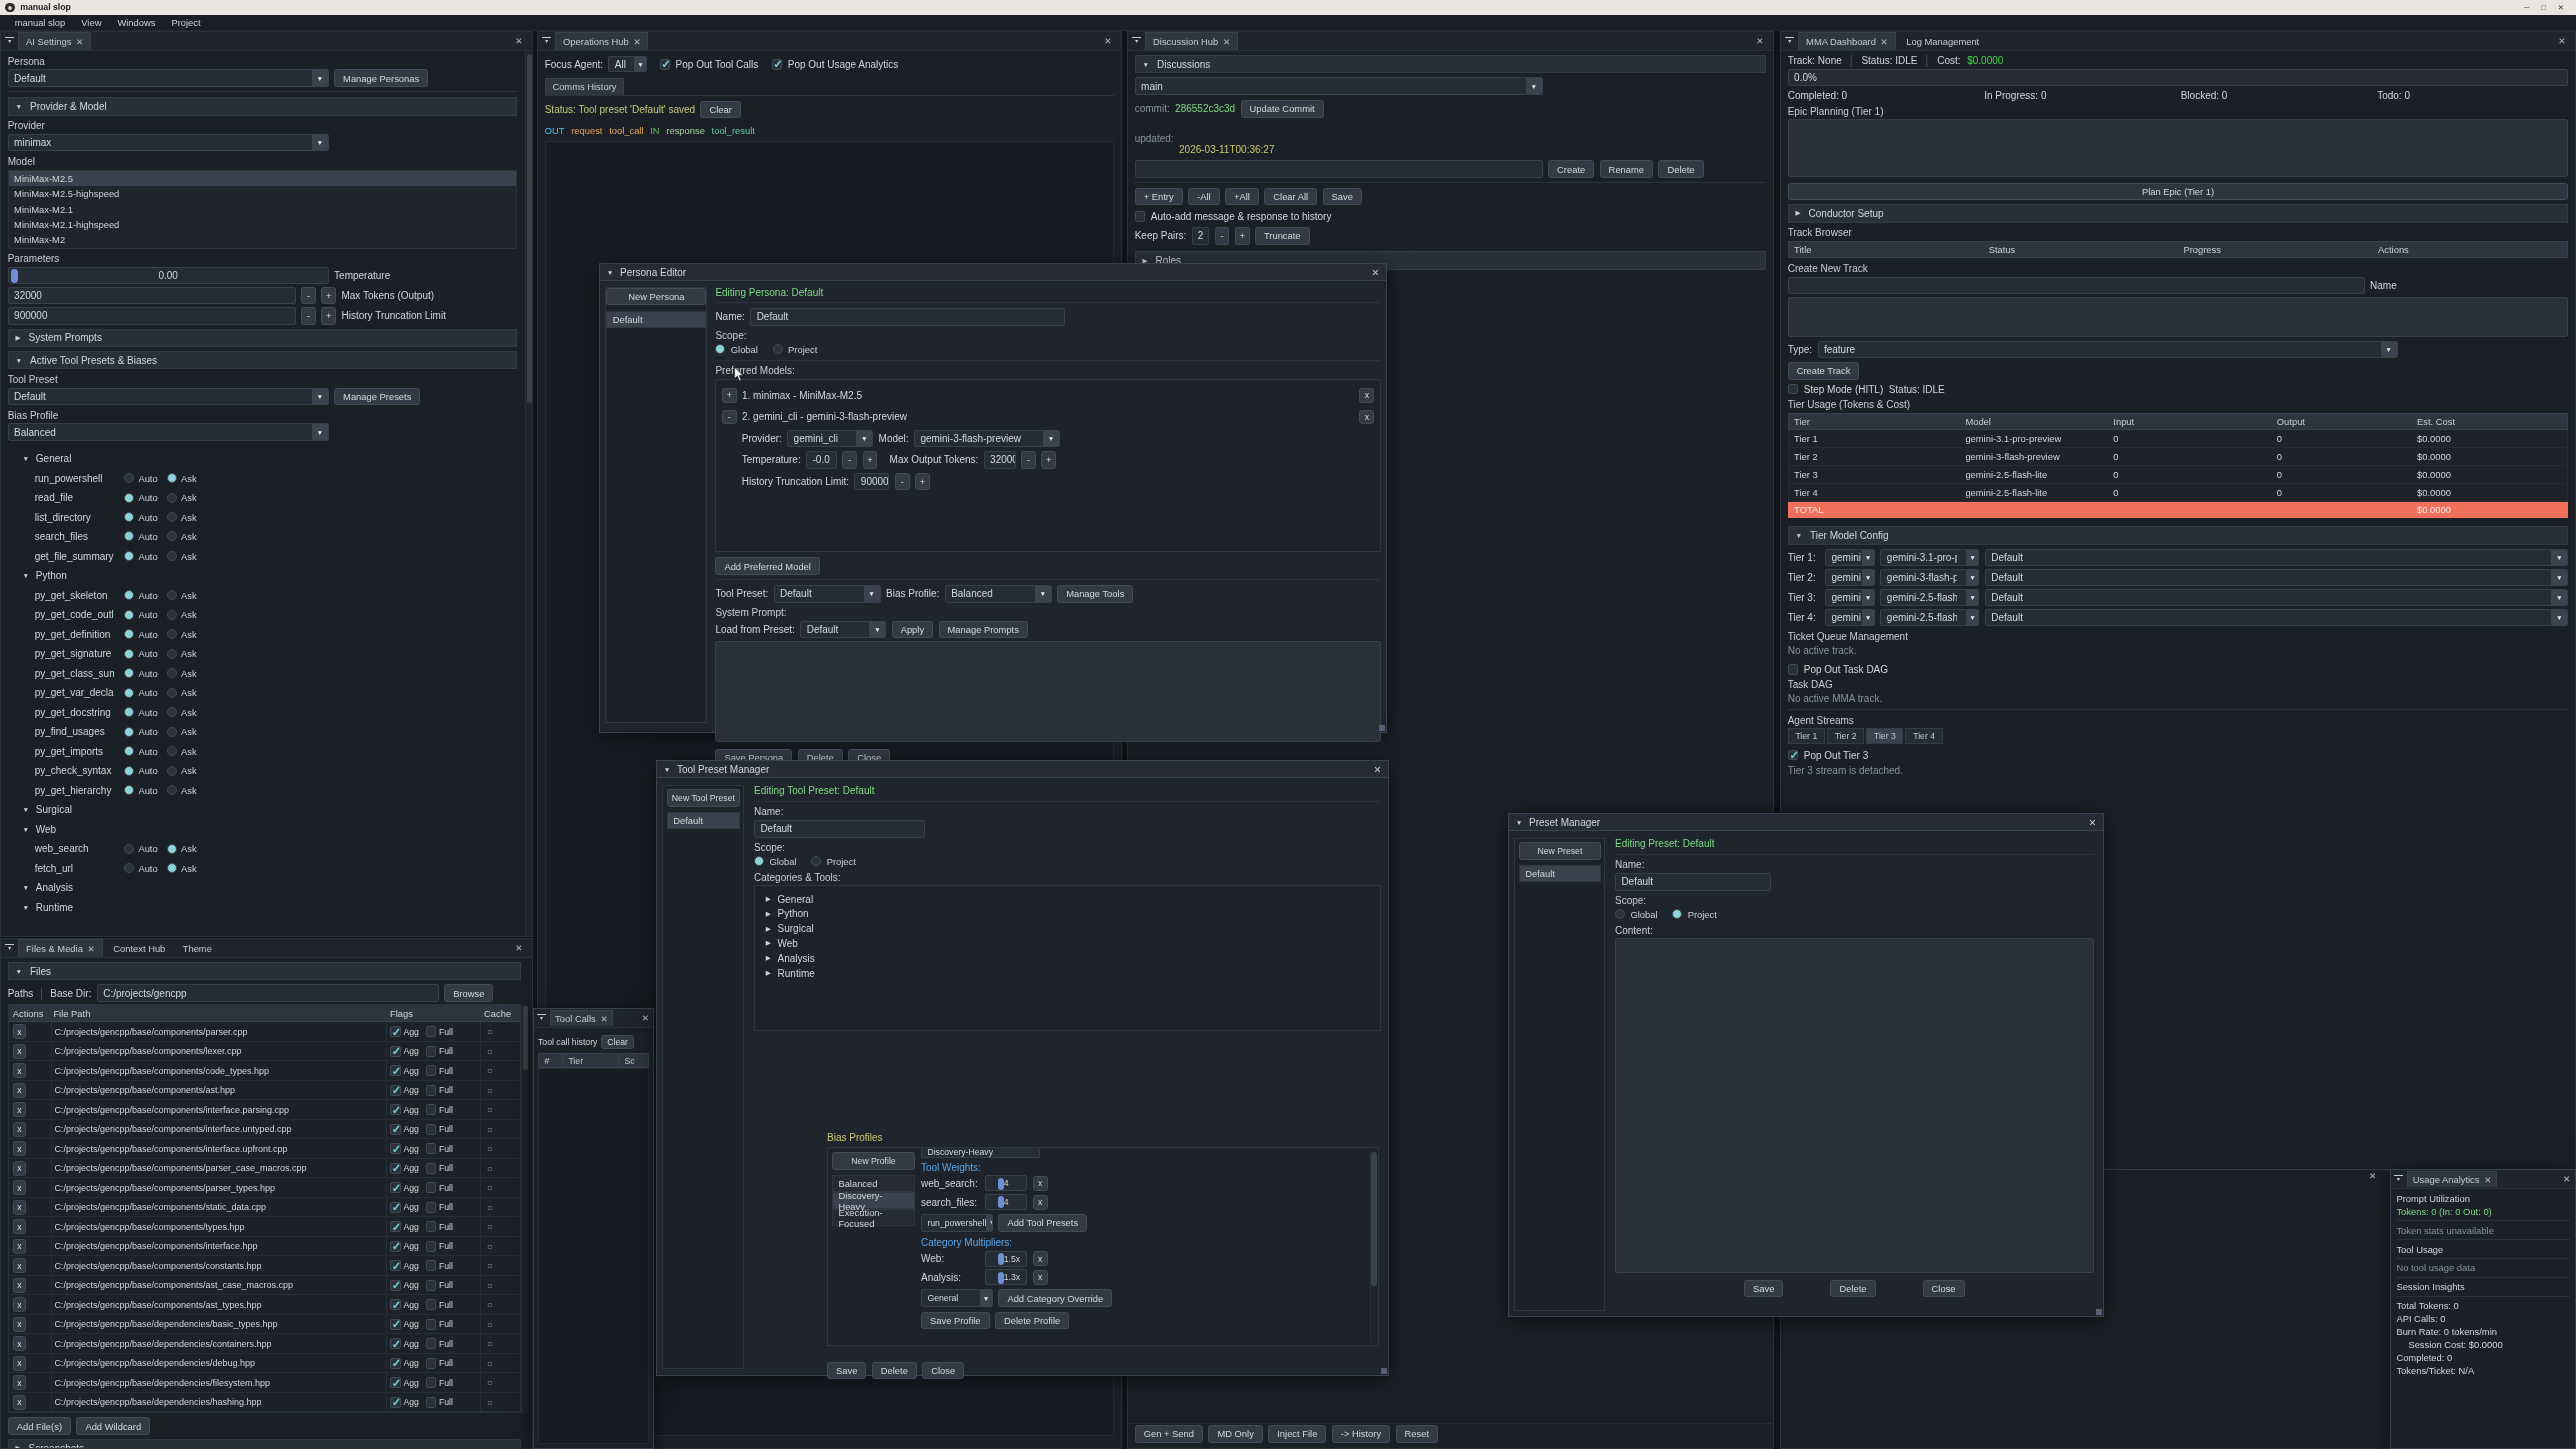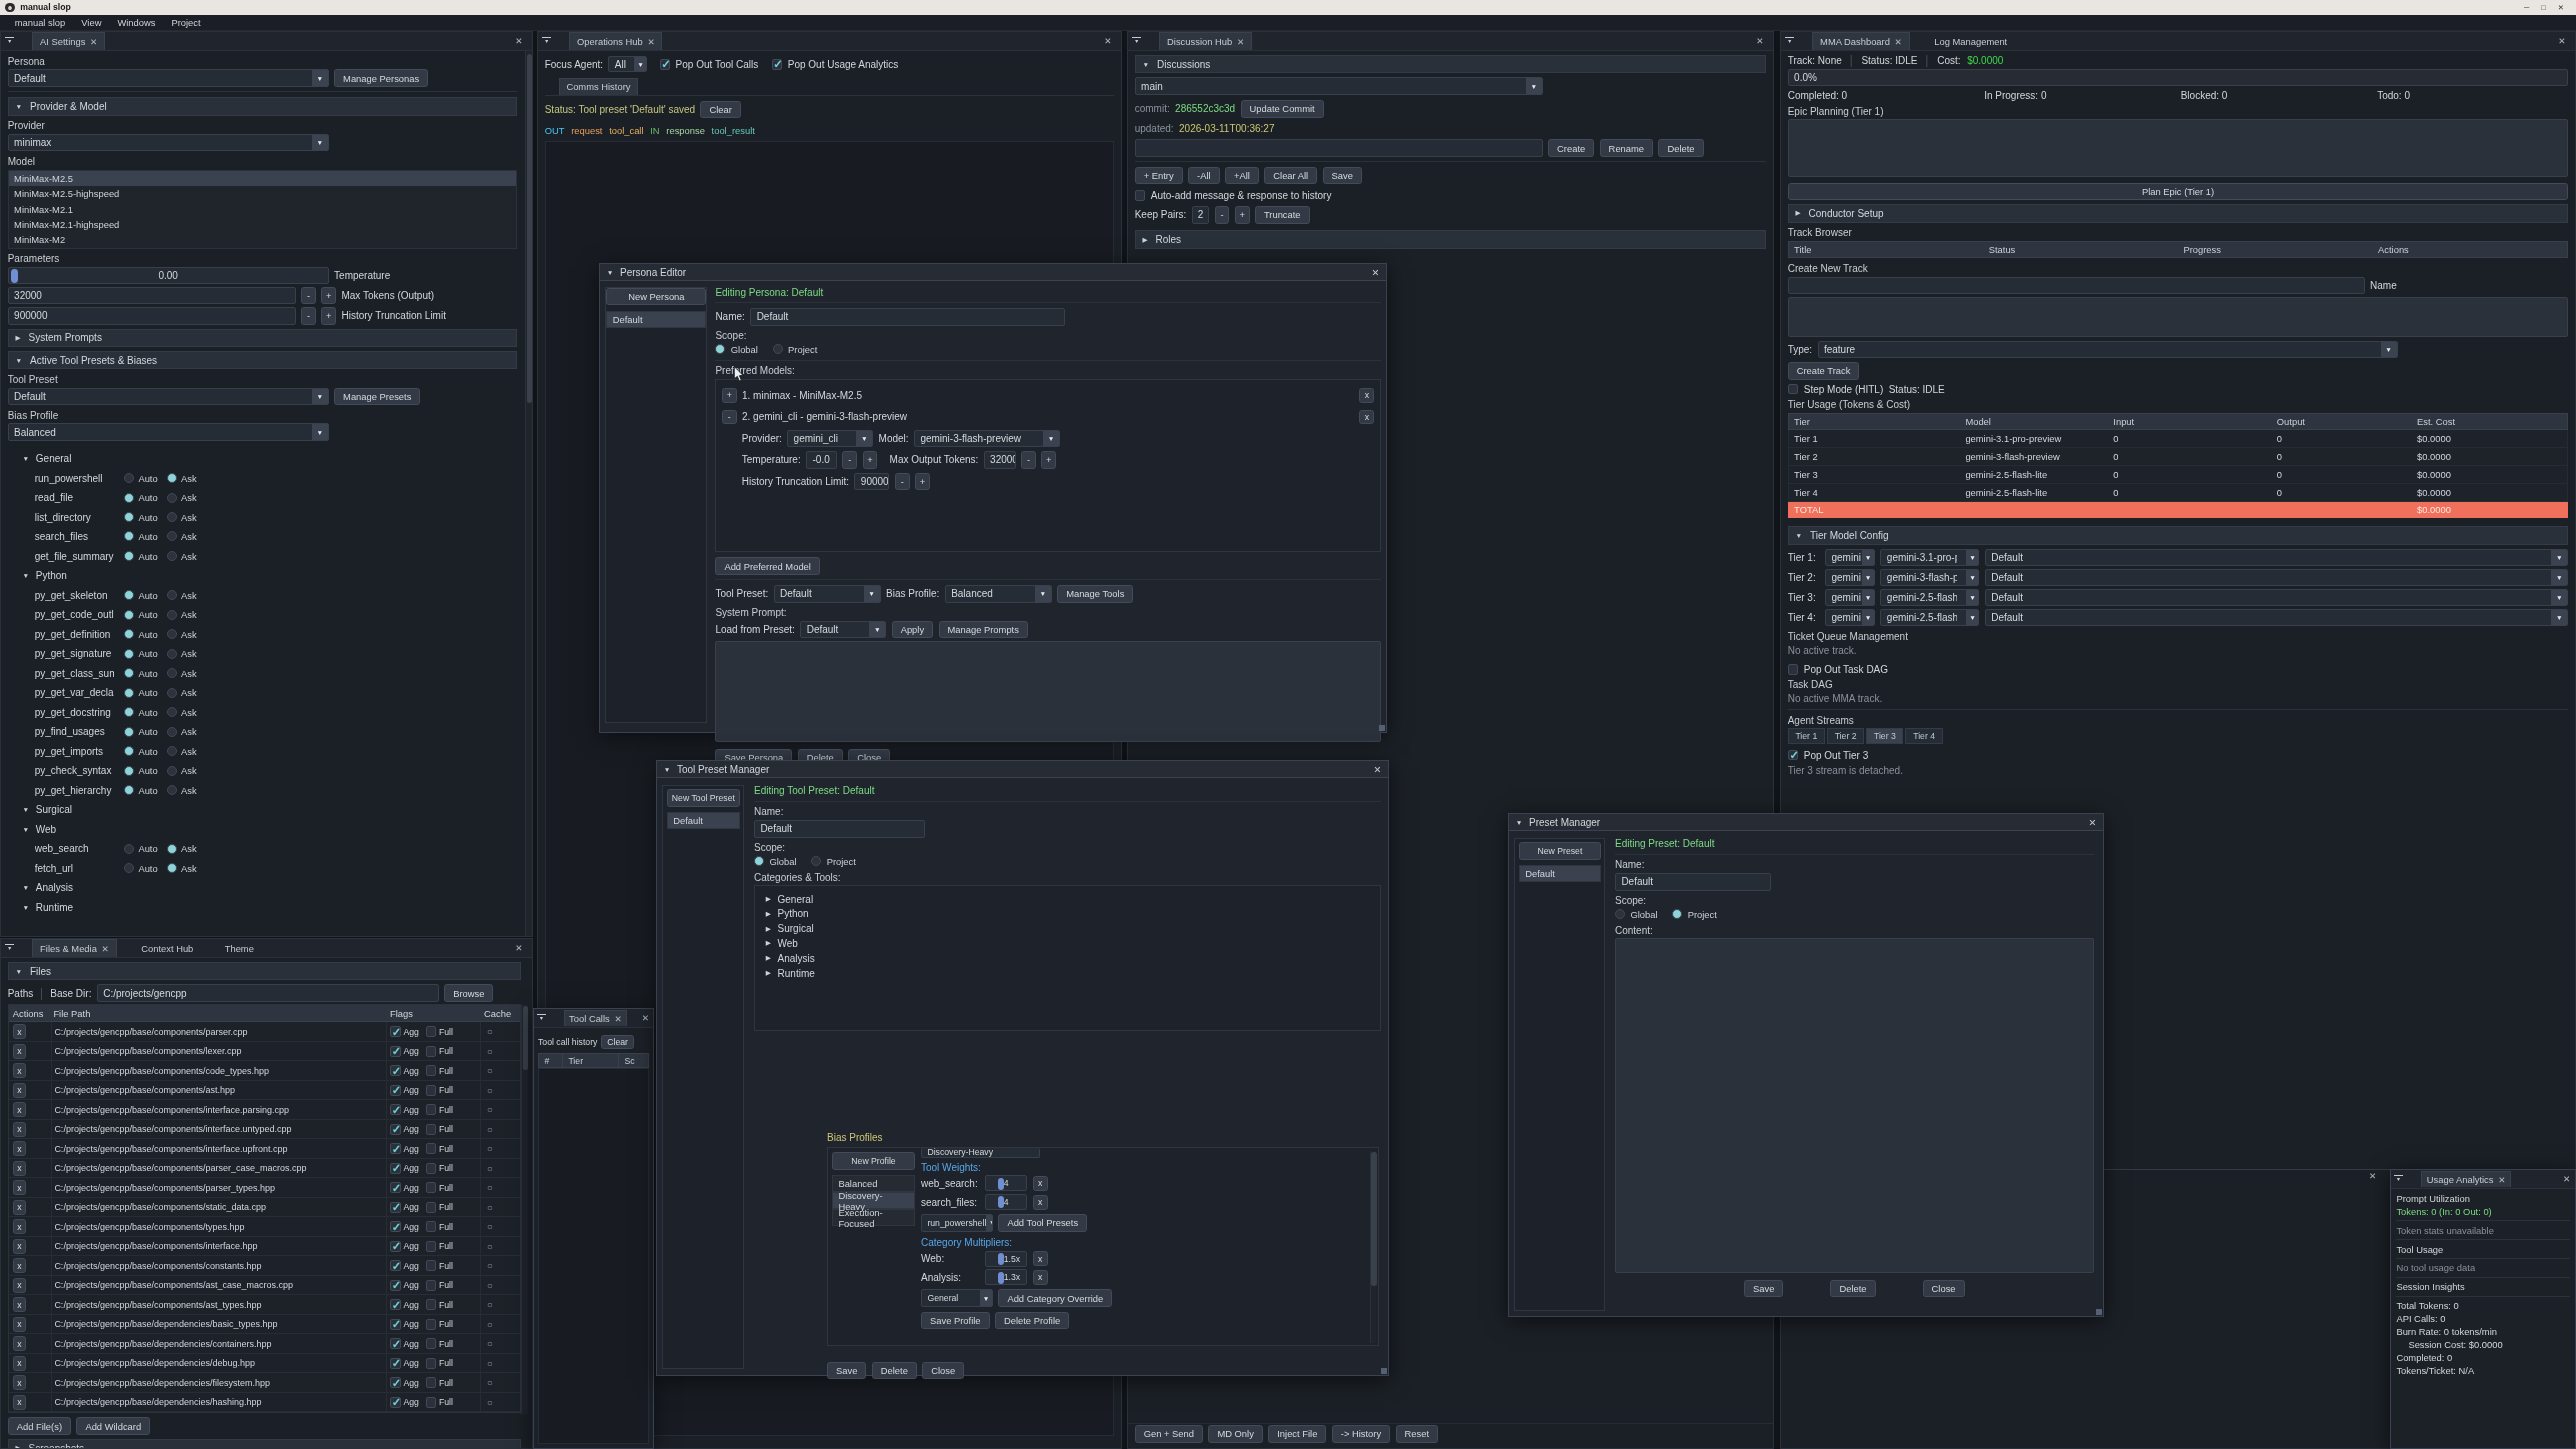"AI Settings" .tab { margin-left: 14px -> none }
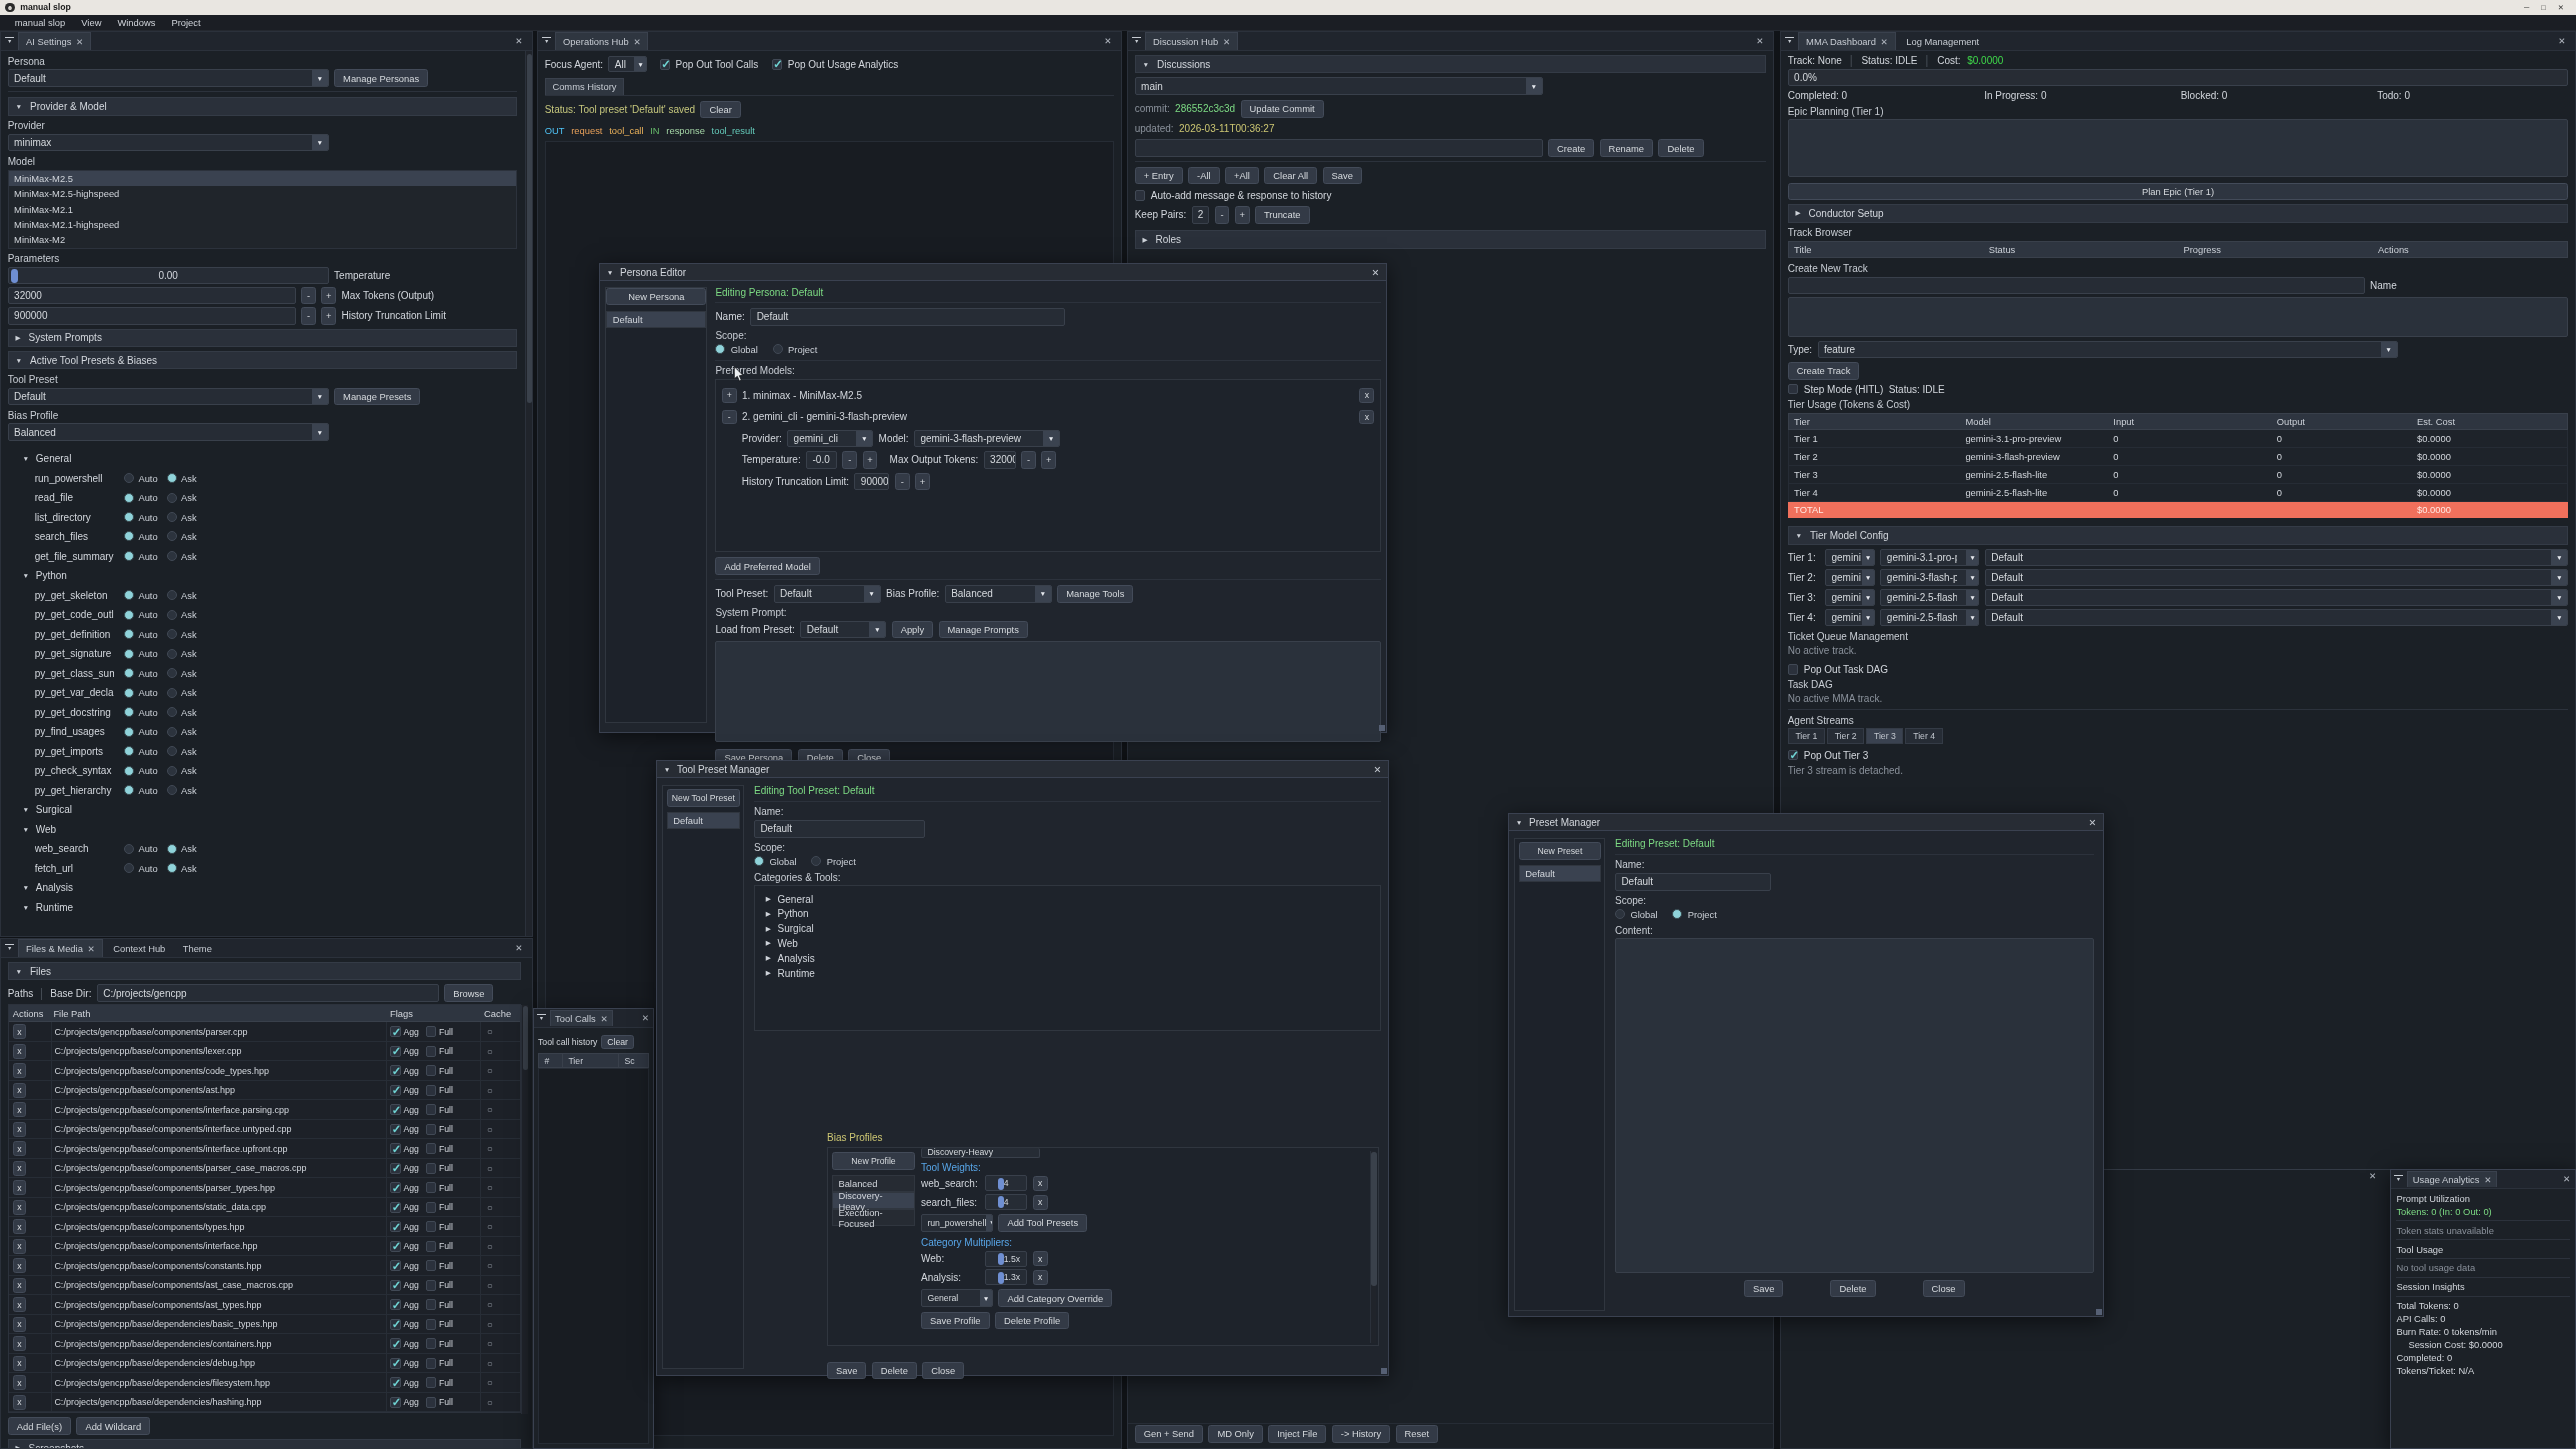"2026-03-11T00:36:27" .yel { margin-top: none -> 21px }
